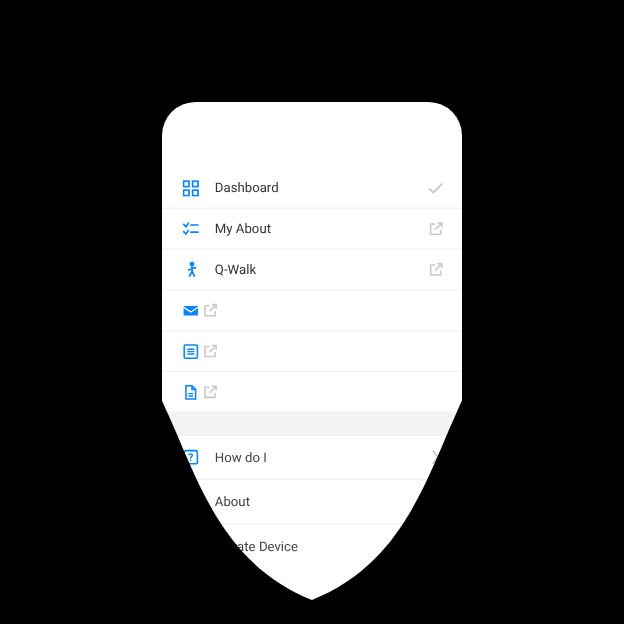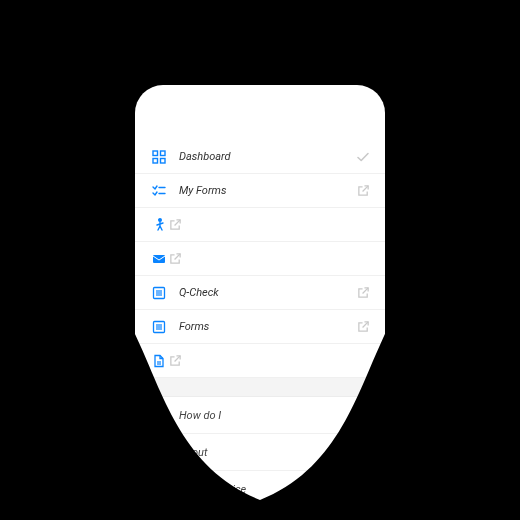"Dashboard" .lbl { font-style: italic -> none }
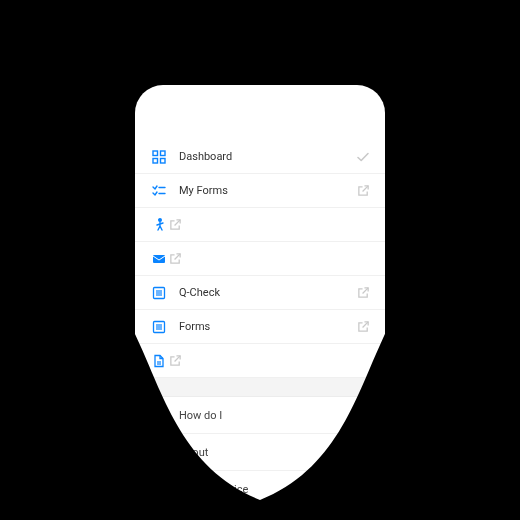"My Forms" span.lbl { text: Forms -> About }
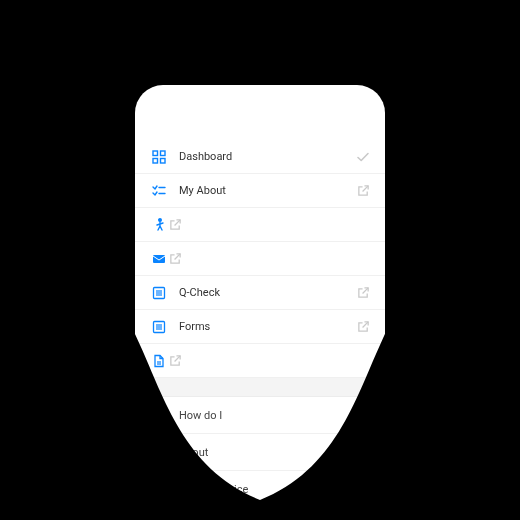"Q-Walk" span.lbl { html: none -> <span>Q-Walk</span> }
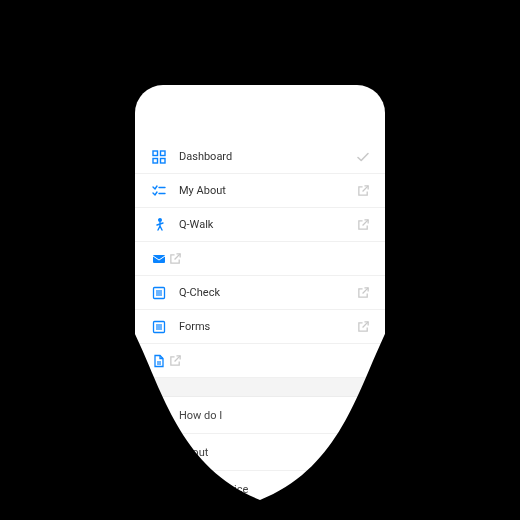"Q-Check" span.lbl { html: <span>Q-Check</span> -> none }
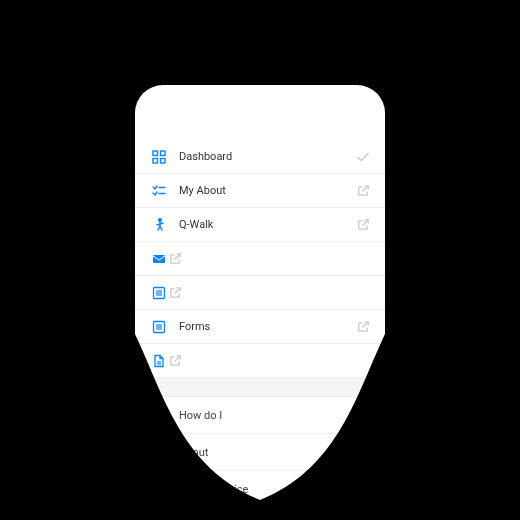"Forms" div.row { html: <div> <span> <svg> <rect></rect> <g> <line></line> <line></line> <line></line> </g> </svg> </span> <span>Forms</span> <span> <svg> <g> <path></path> <path></path> <path></path> </g> </svg> </span> </div> -> none }
